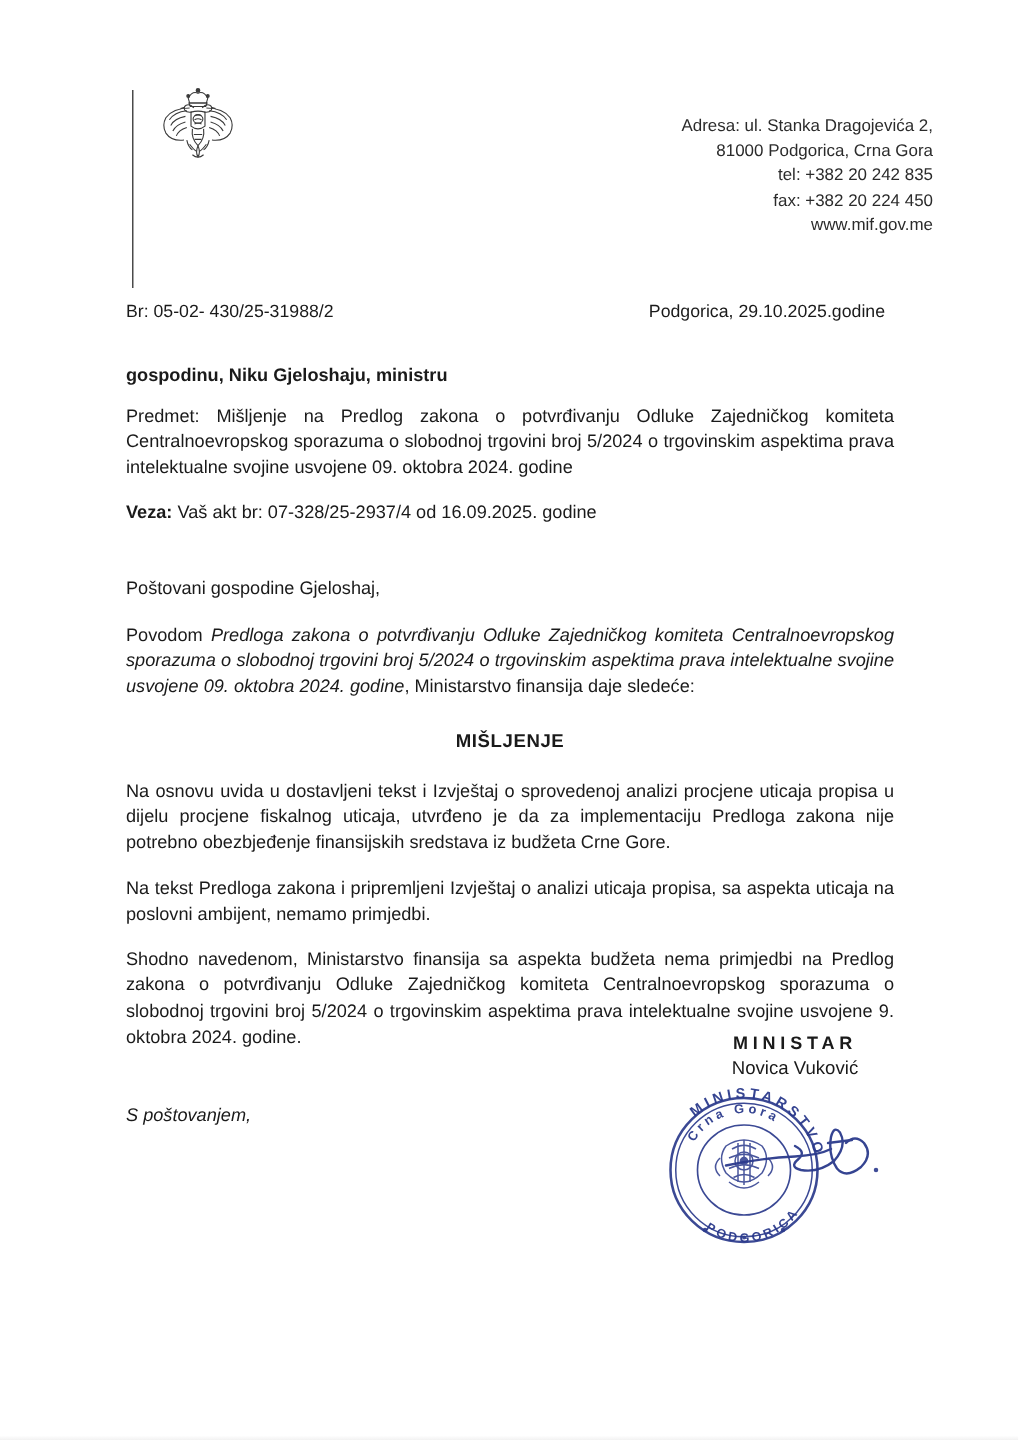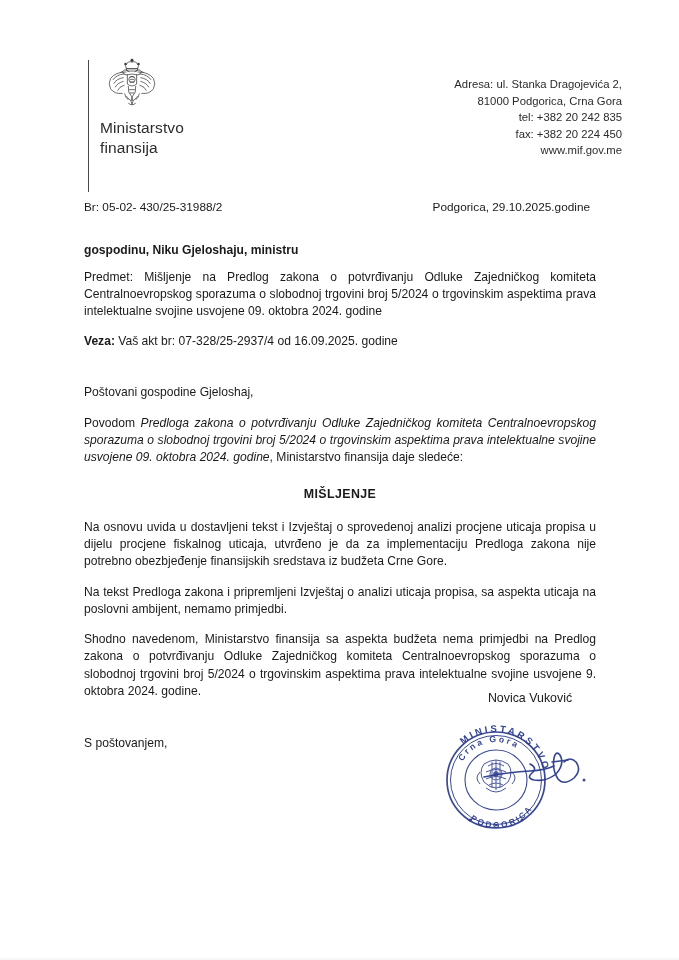"Ministarstvo" div.ministry-name { html: <div>Ministarstvo finansija</div> -> none }
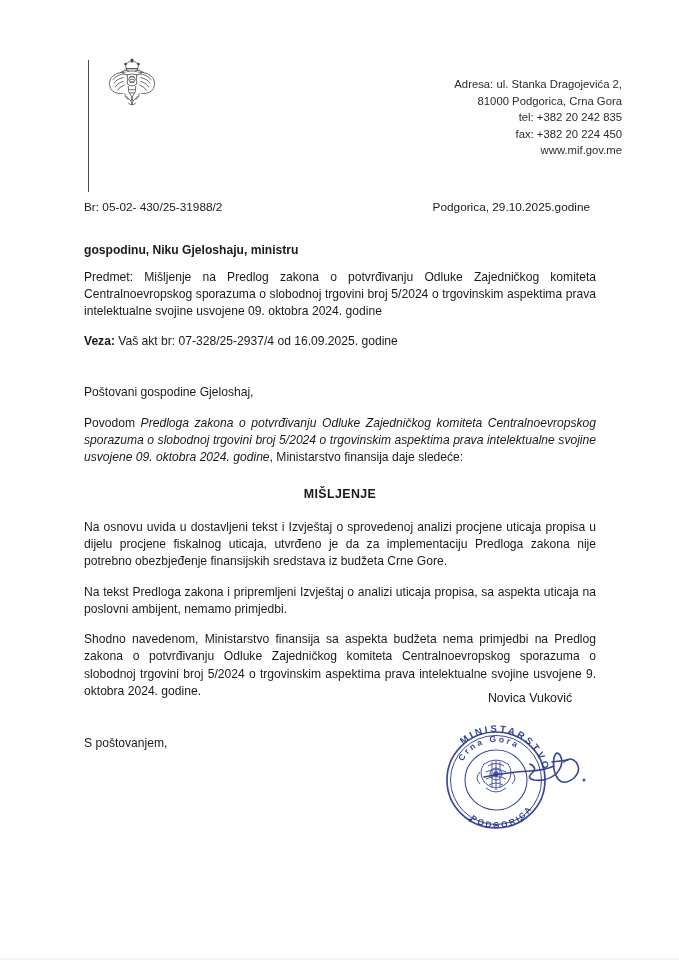"MINISTAR" div.minister-title { html: none -> <div>MINISTAR</div> }
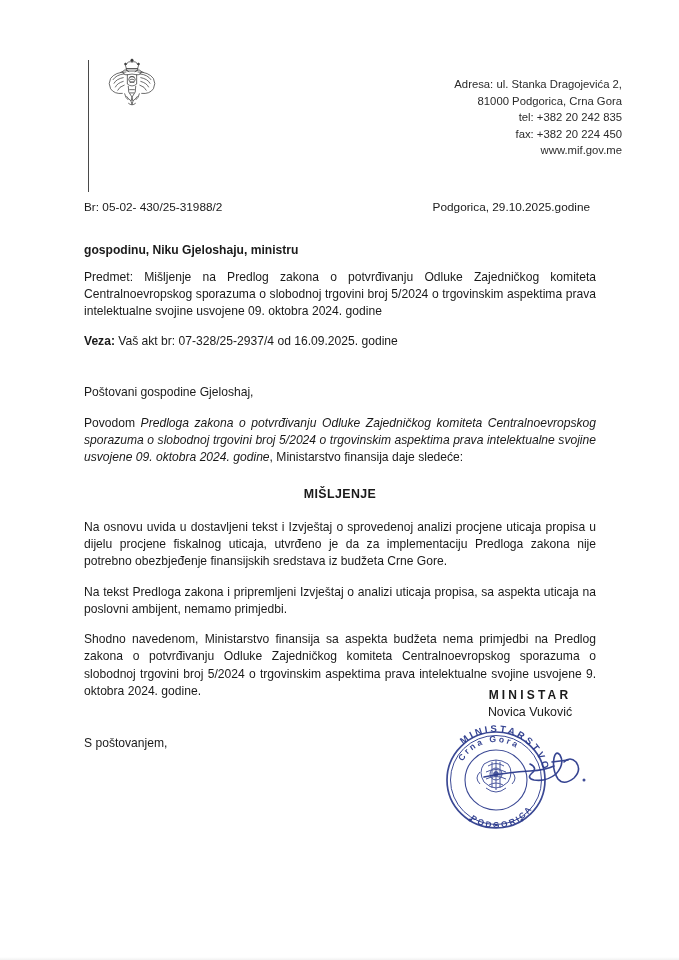"S poštovanjem," .regards { font-style: none -> italic }
